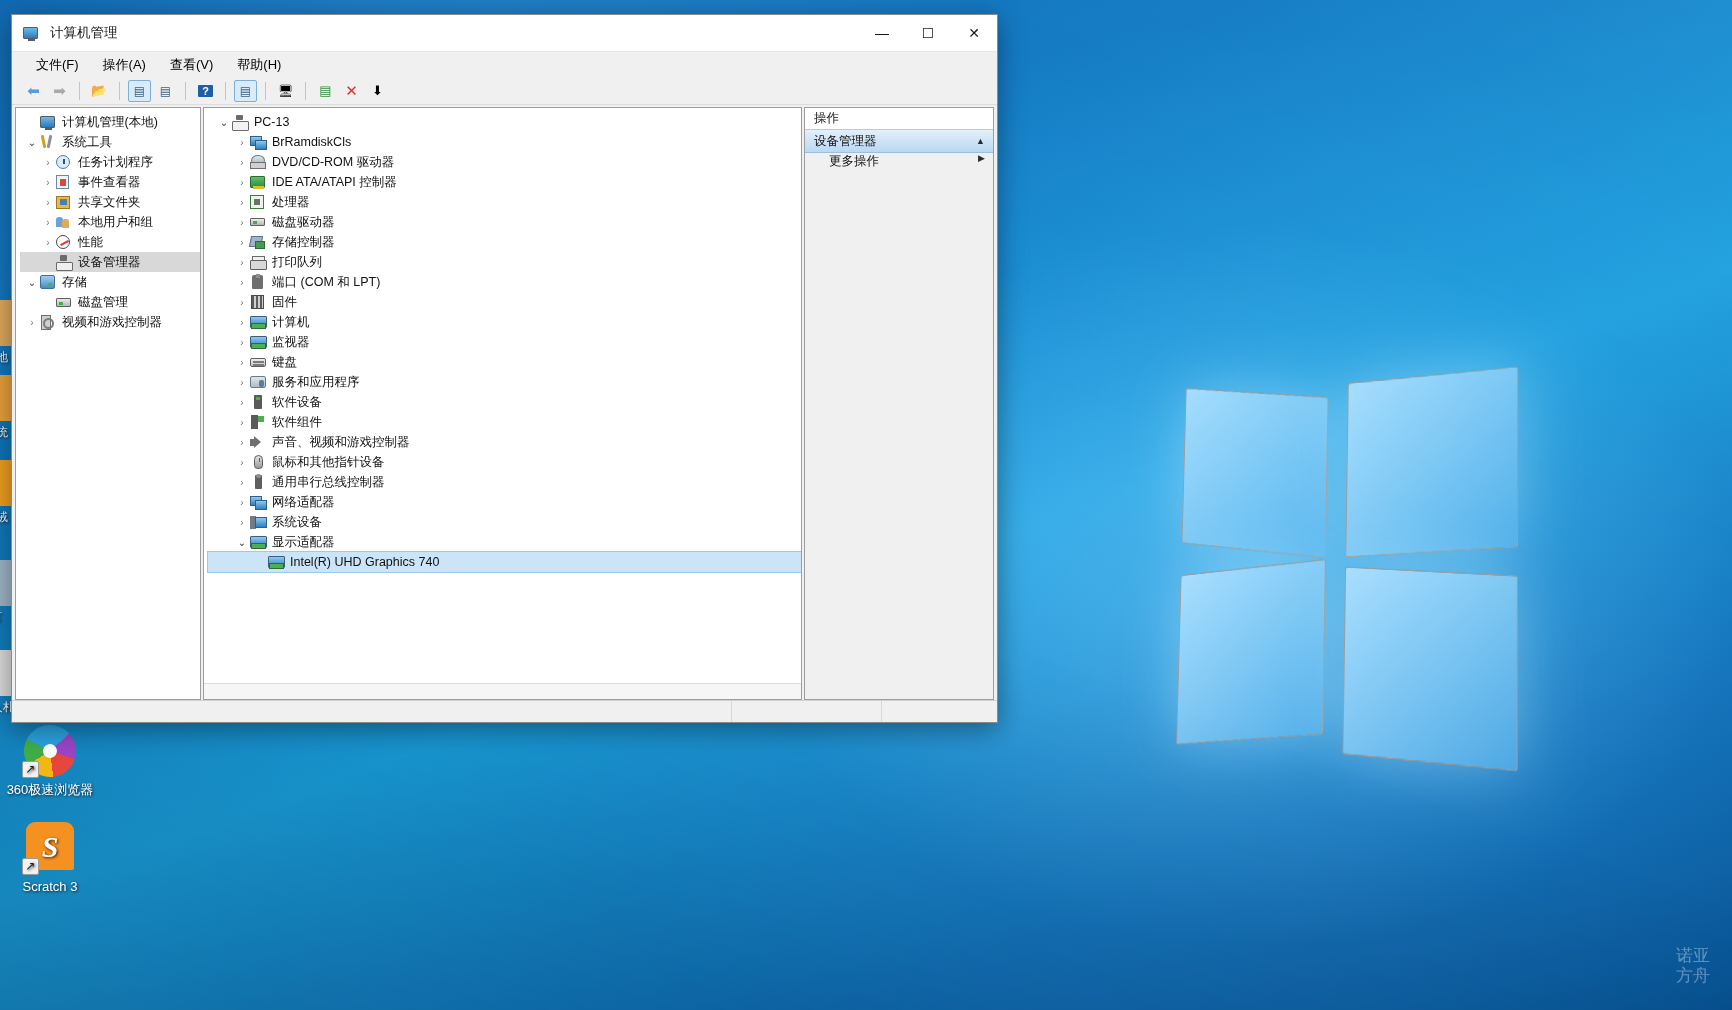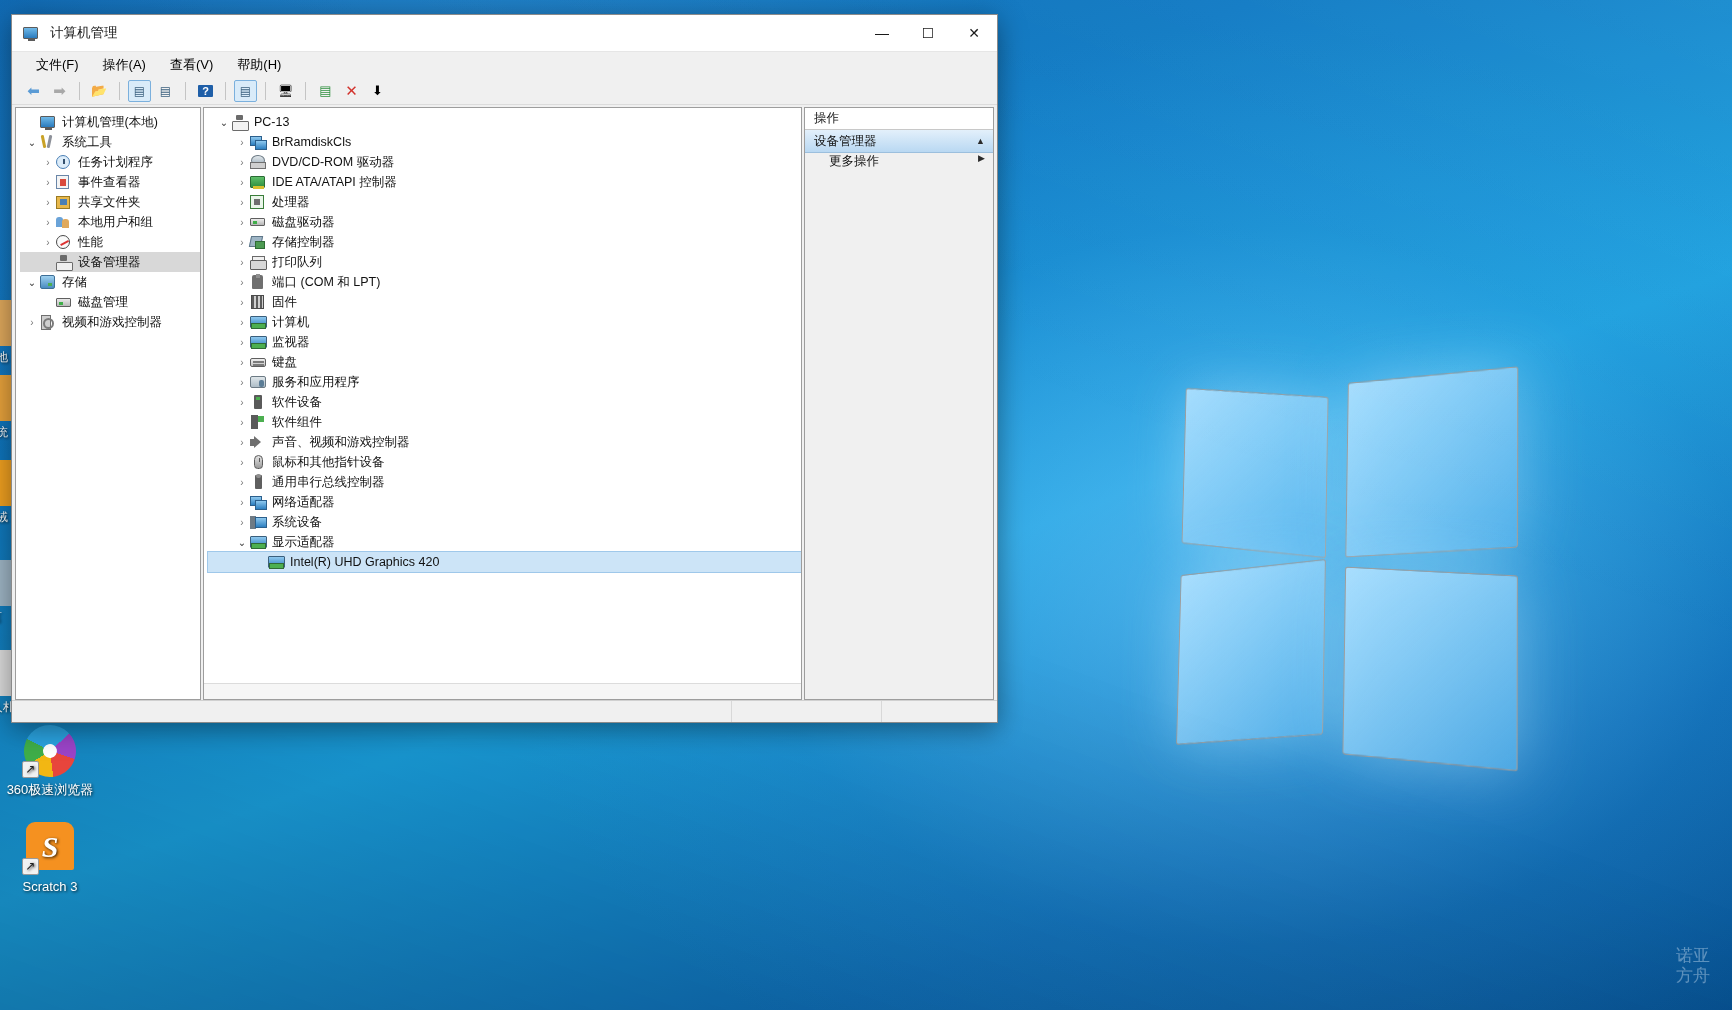"Intel(R) UHD Graphics 420" span { text: 420 -> 740 }
